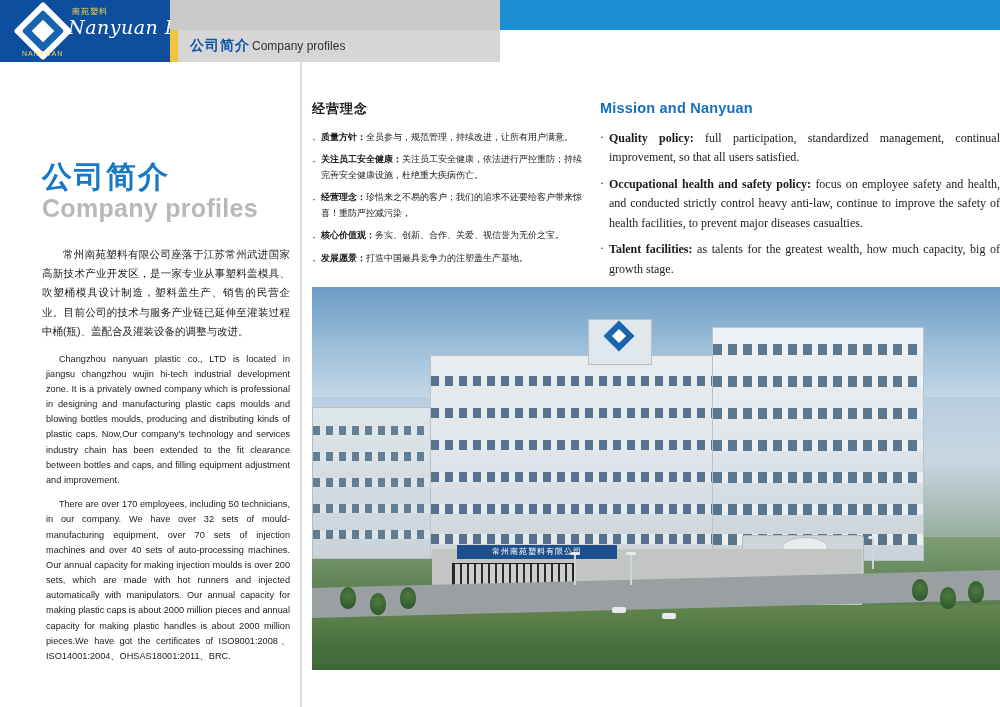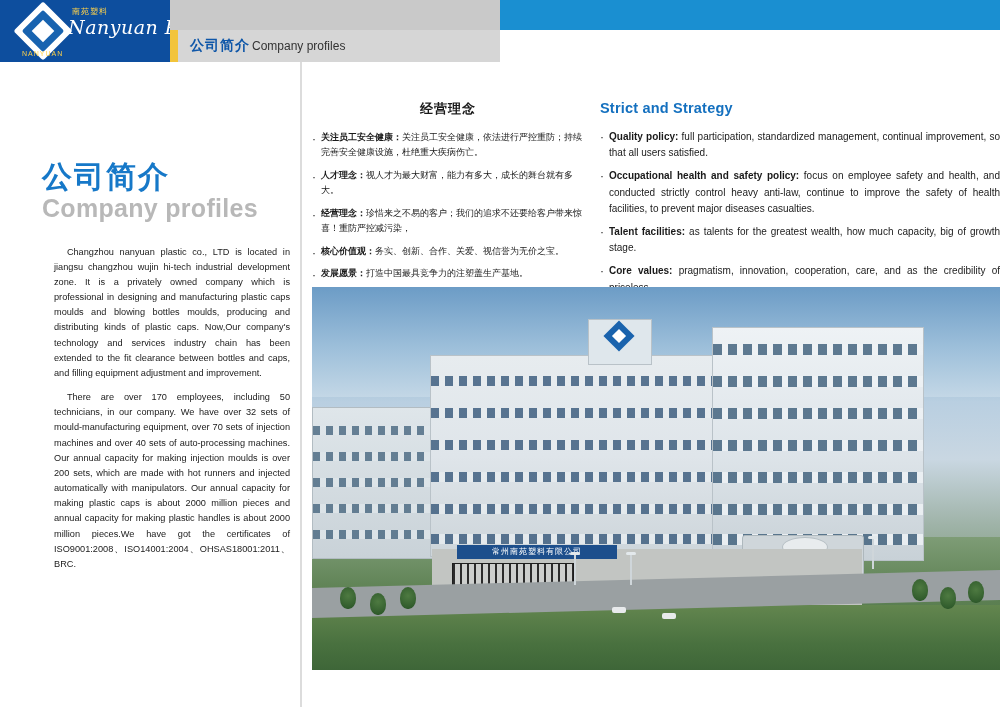"经营理念" .sec-title-cn { text-align: center -> none }
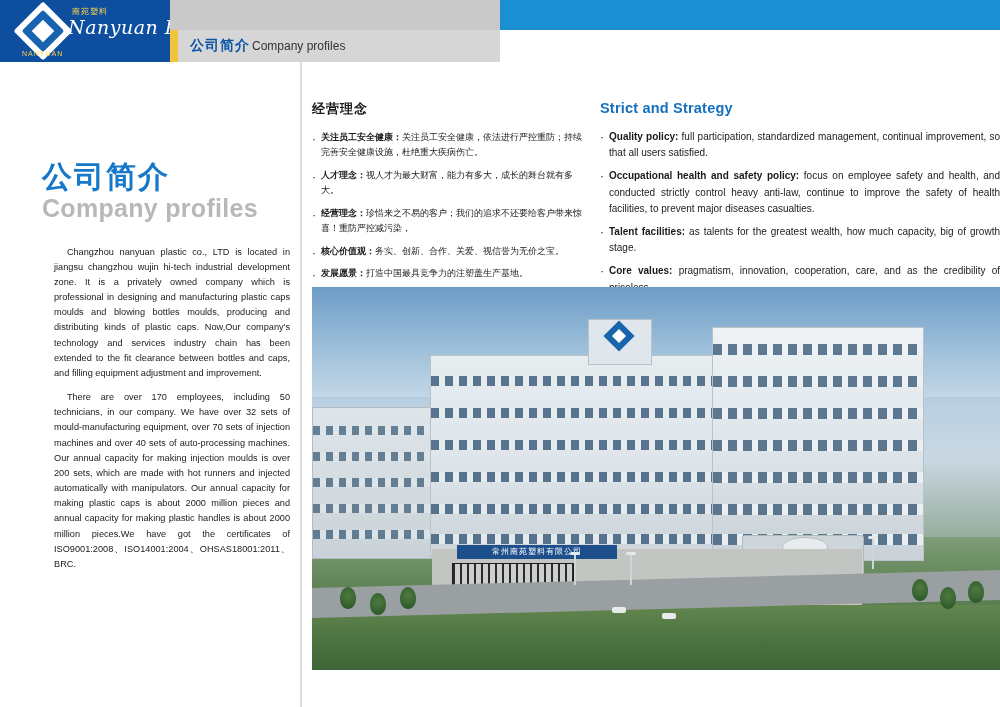"Strict and Strategy" div.sec-title-en { text: Strict and Strategy -> Mission and Nanyuan }
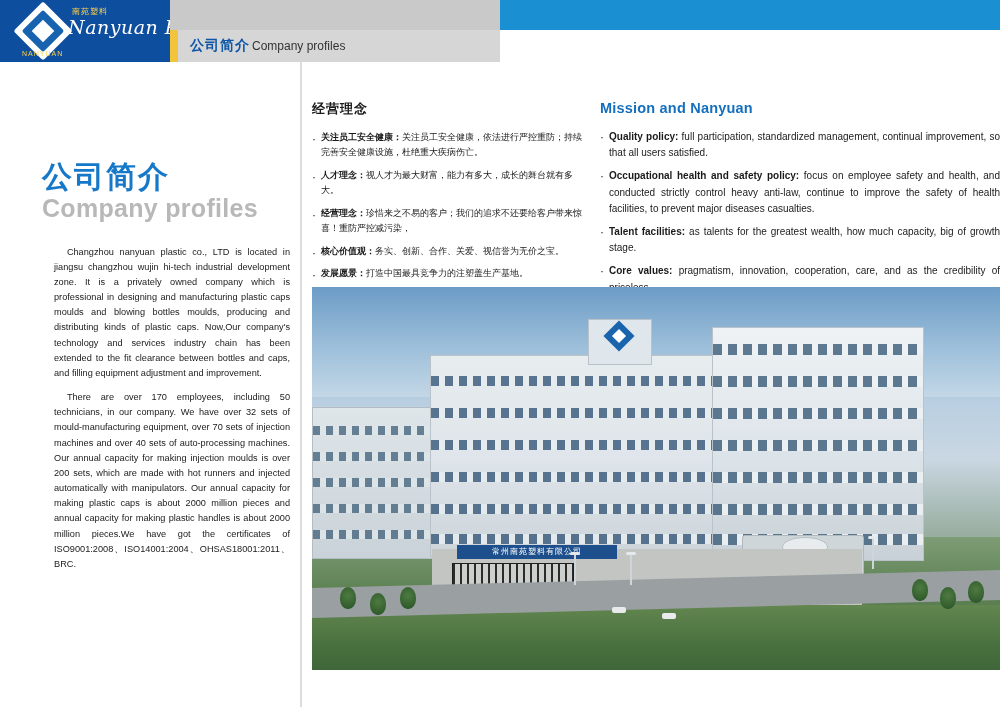"质量方针：全员参与，规范管理，持续改进，让所有用户满意。" div.bullet-cn { html: none -> <div> <b>质量方针：</b><span>全员参与，规范管理，持续改进，让所有用户满意。</span> </div> }
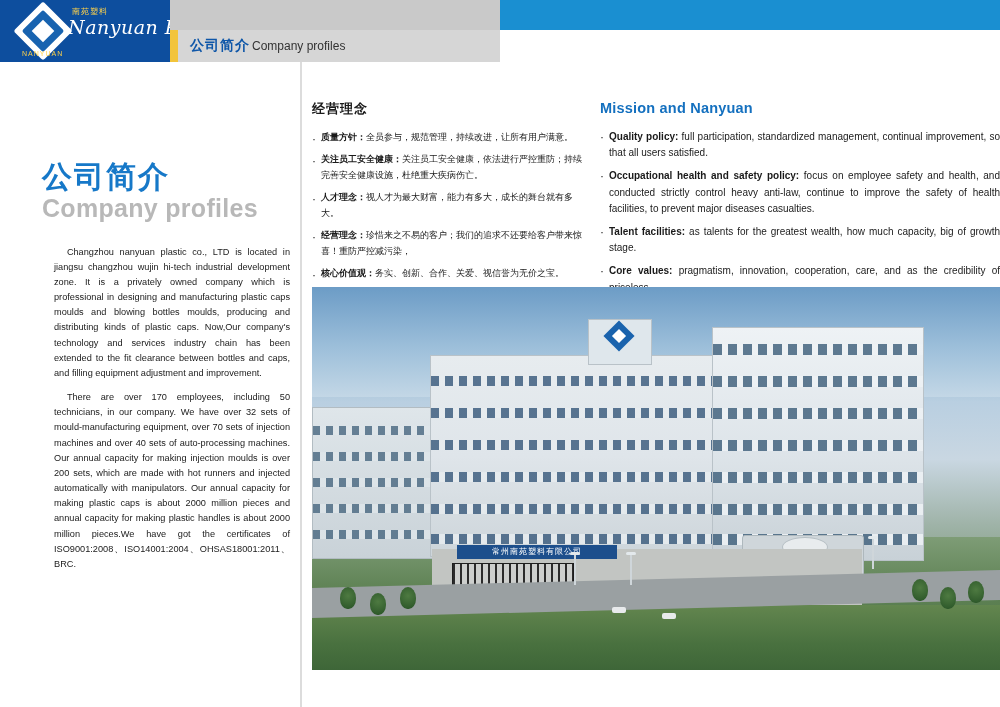"Quality policy: full participation," .bullet-en { font-family: none -> Liberation Serif, serif; font-size: 10px -> 12px }
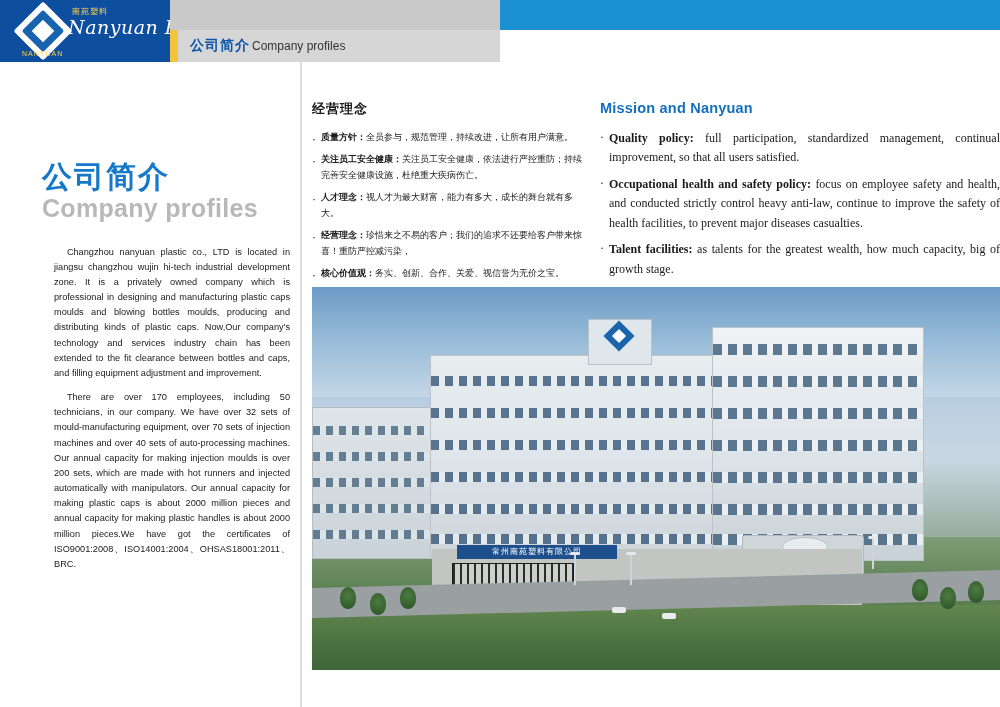"人才理念：视人才为最大财富，能力有多大，成长的舞台就有多大。" div.bullet-cn { html: <div> <b>人才理念：</b><span>视人才为最大财富，能力有多大，成长的舞台就有多大。</span> </div> -> none }
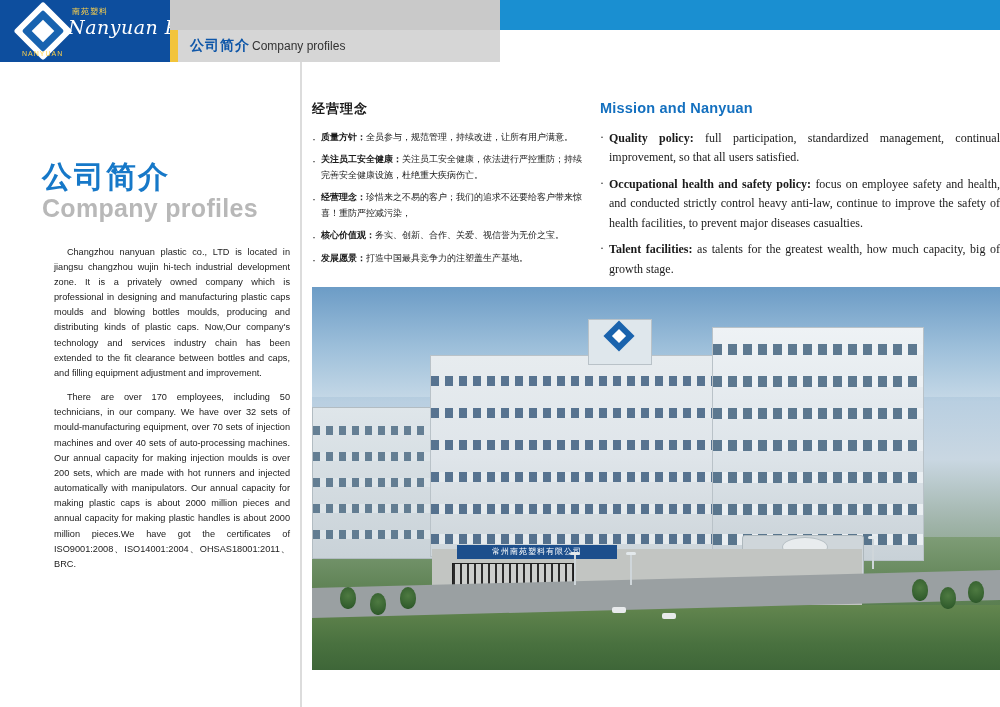"常州南苑塑料有限公司座落于江苏常州武进国家高新技术产业开发区，是一家专业从事塑料" p.para-cn { html: none -> <p>常州南苑塑料有限公司座落于江苏常州武进国家高新技术产业开发区，是一家专业从事塑料盖模具、吹塑桶模具设计制造，塑料盖生产、销售的民营企业。目前公司的技术与服务产业链已延伸至灌装过程中桶(瓶)、盖配合及灌装设备的调整与改进。</p> }
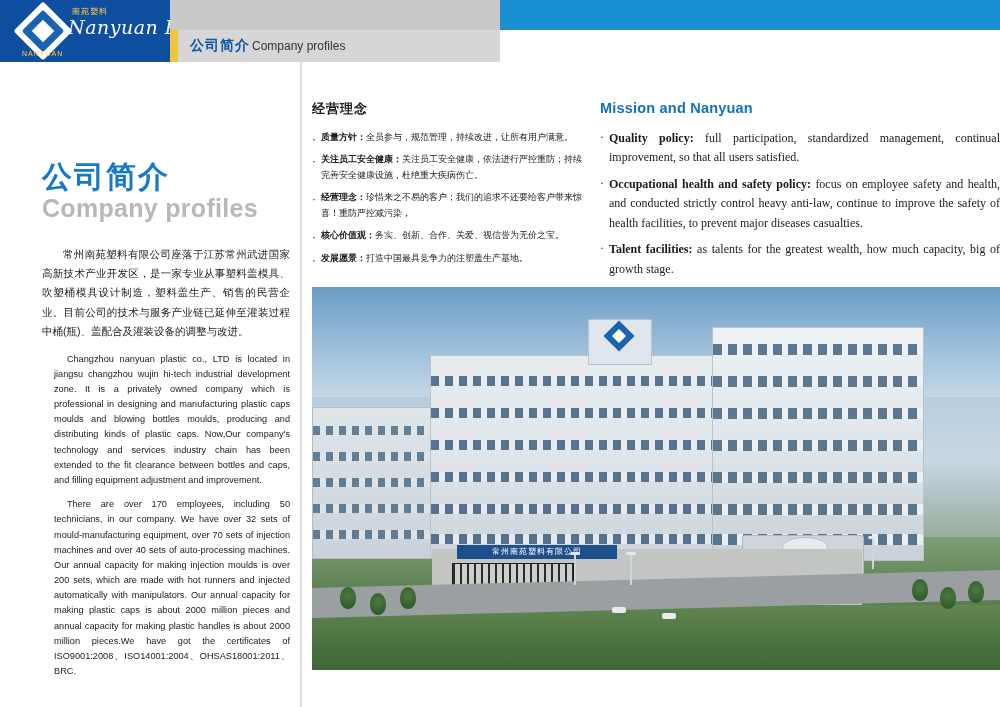"Changzhou nanyuan plastic co., LTD" .para-en { margin: 0 0 9px 12px -> 0 0 9px 4px }
